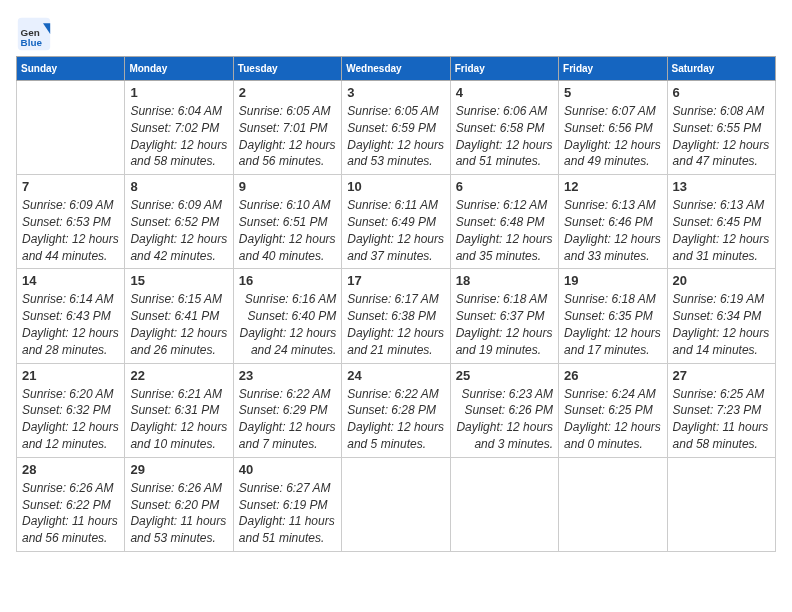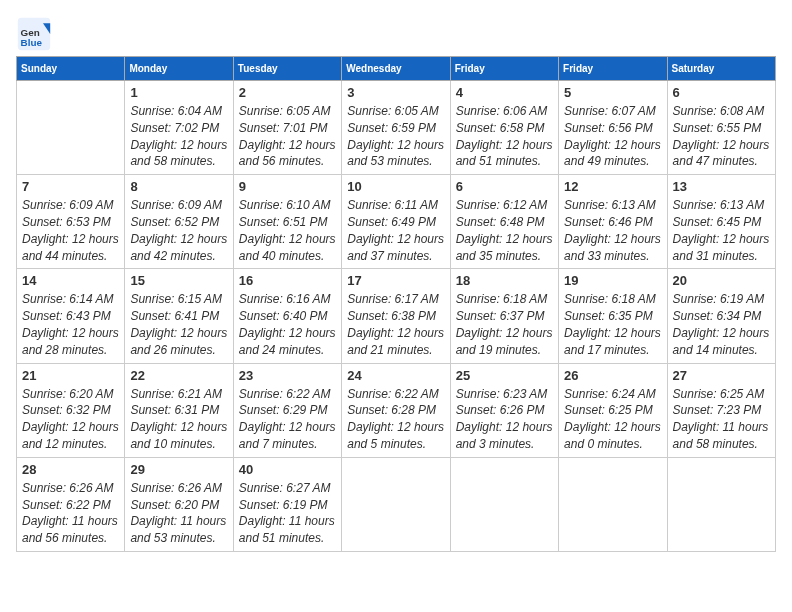"Sunrise: 6:16 AM" div.day-detail { text-align: none -> right }
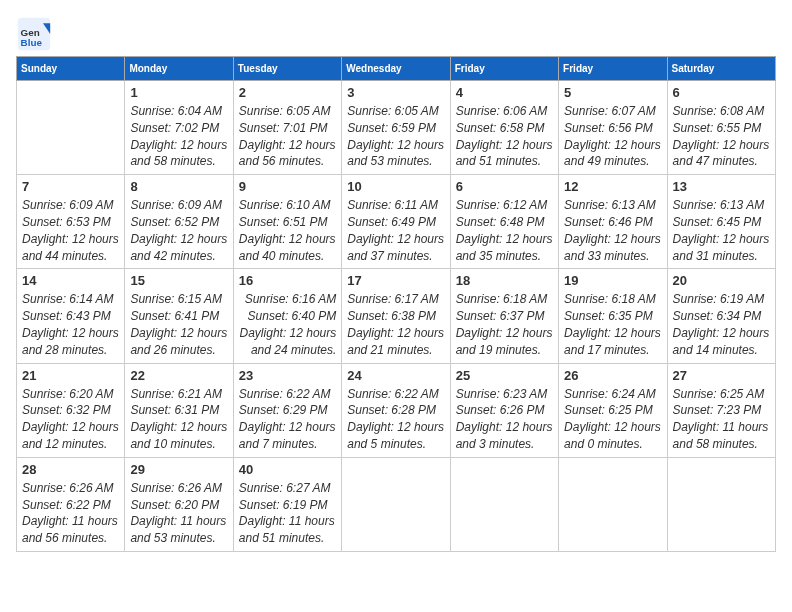"Sunrise: 6:23 AM" div.day-detail { text-align: none -> right }
